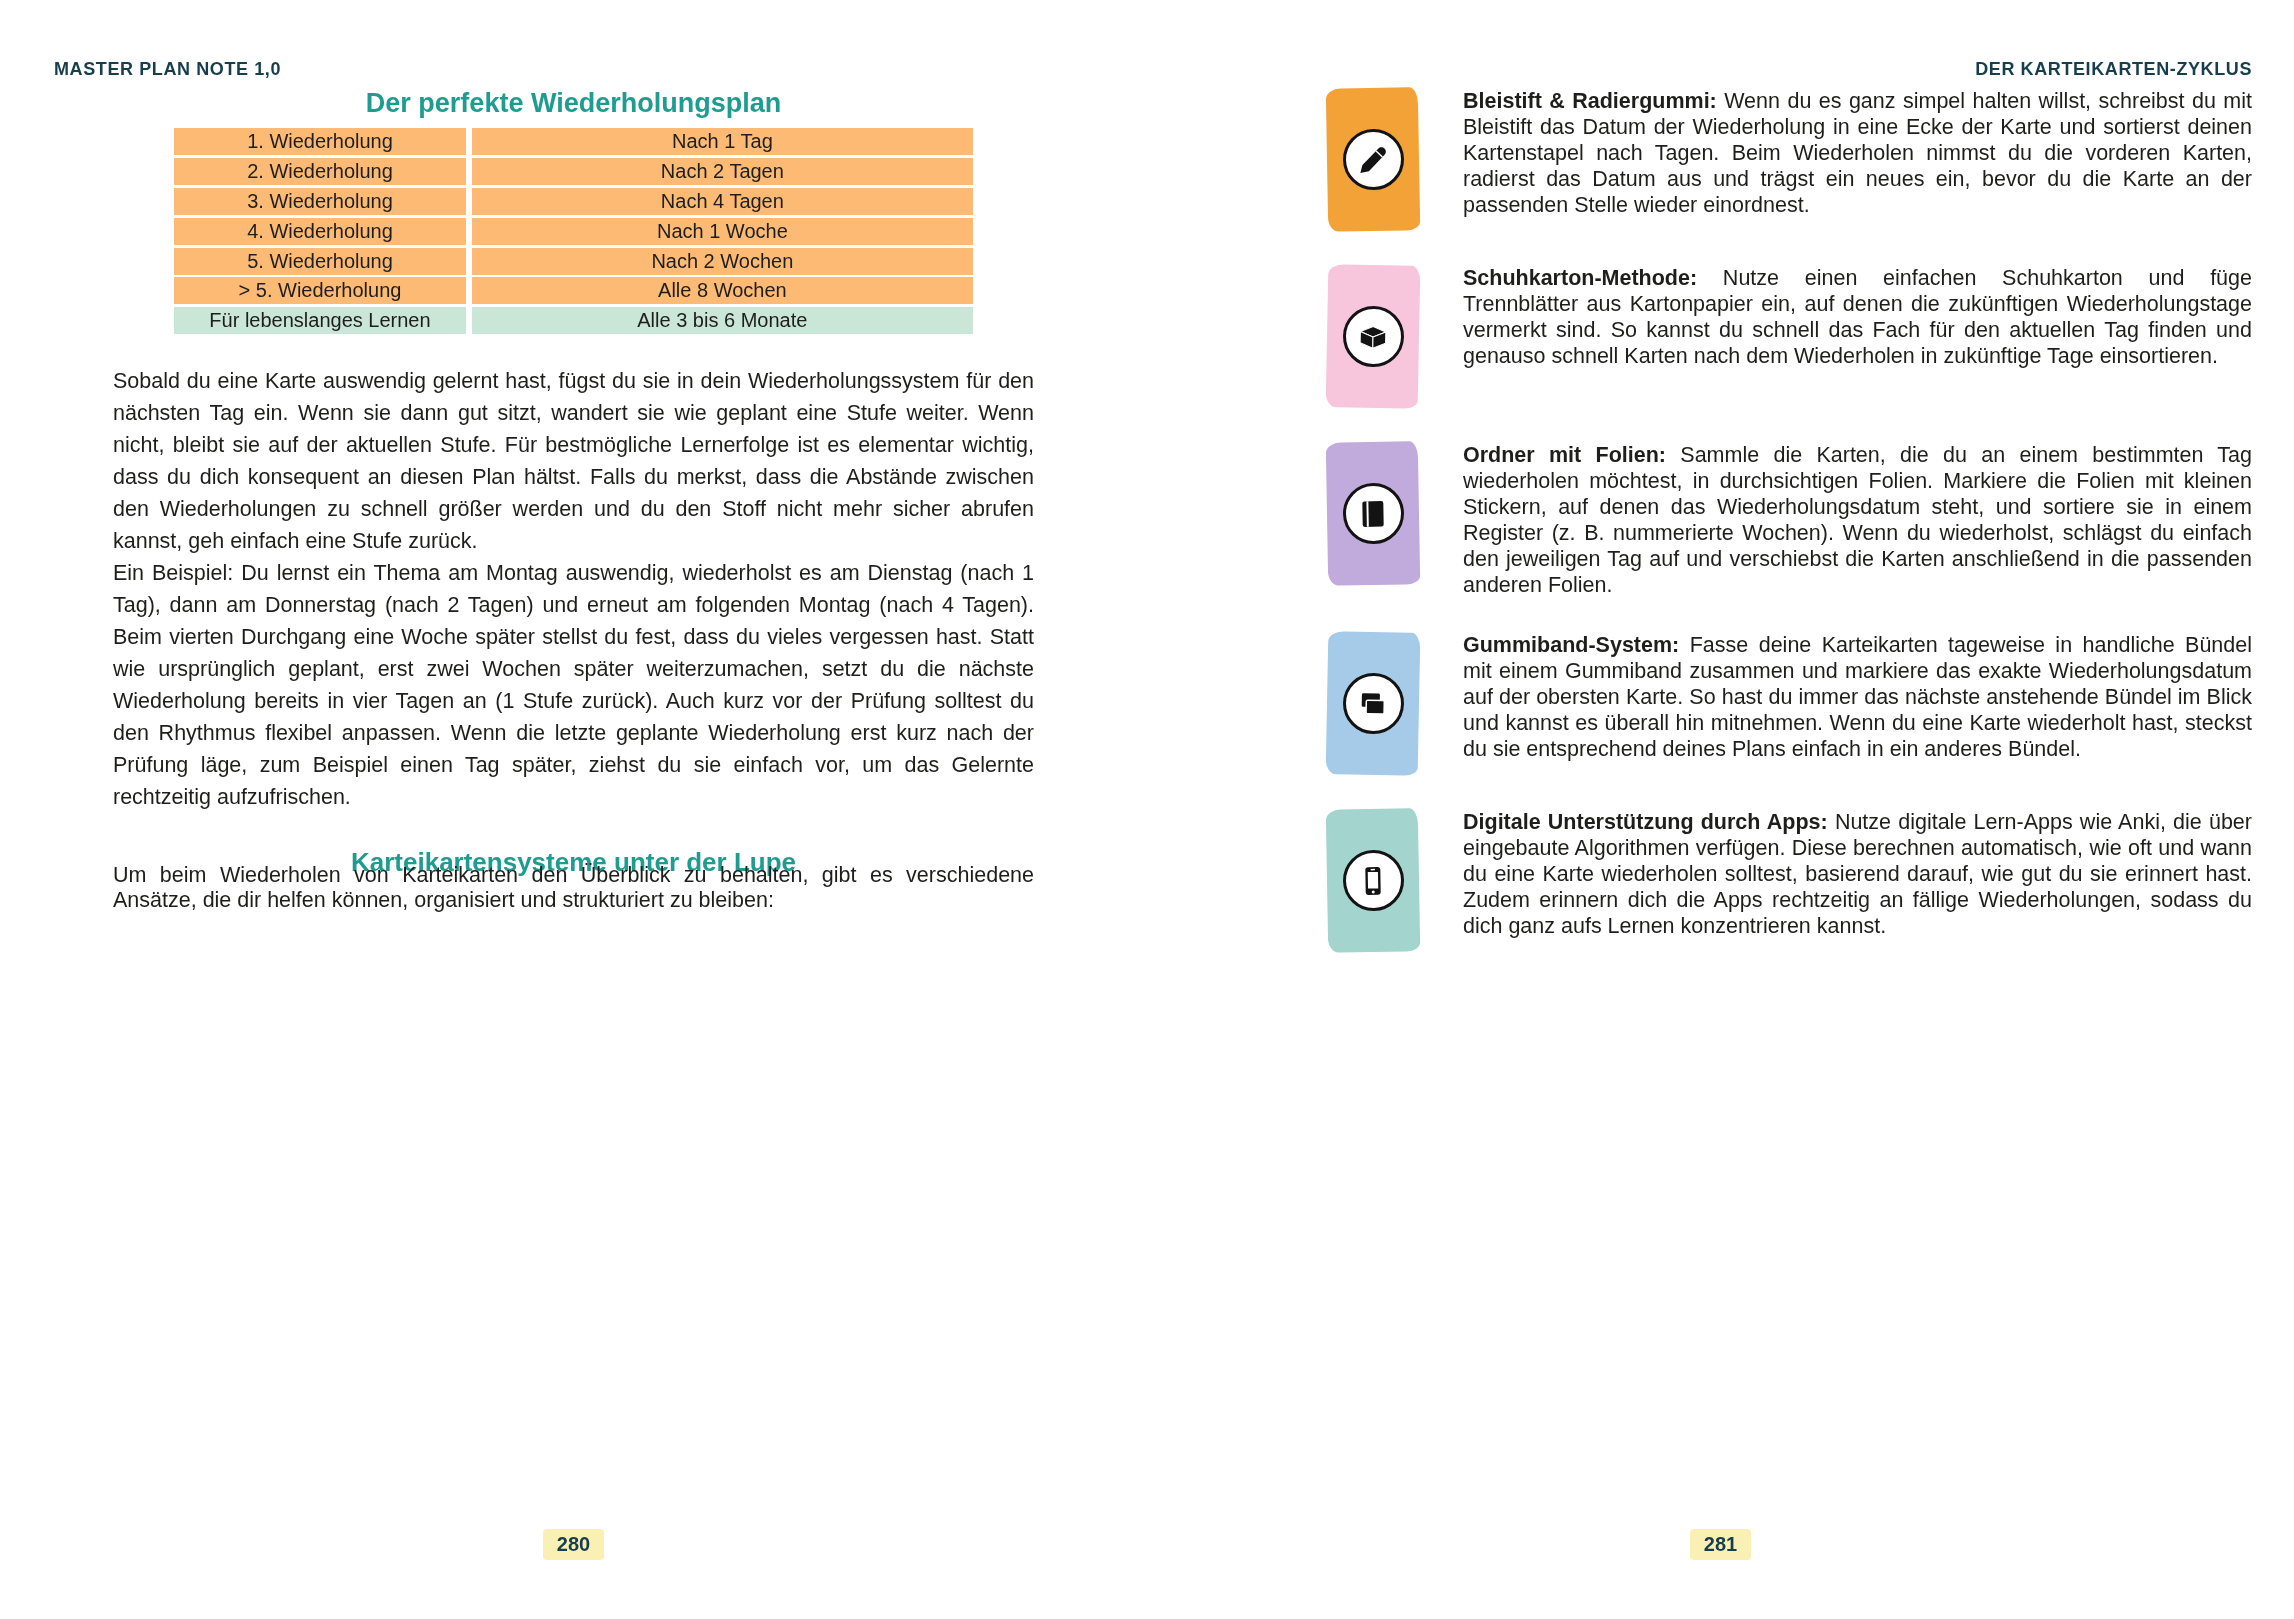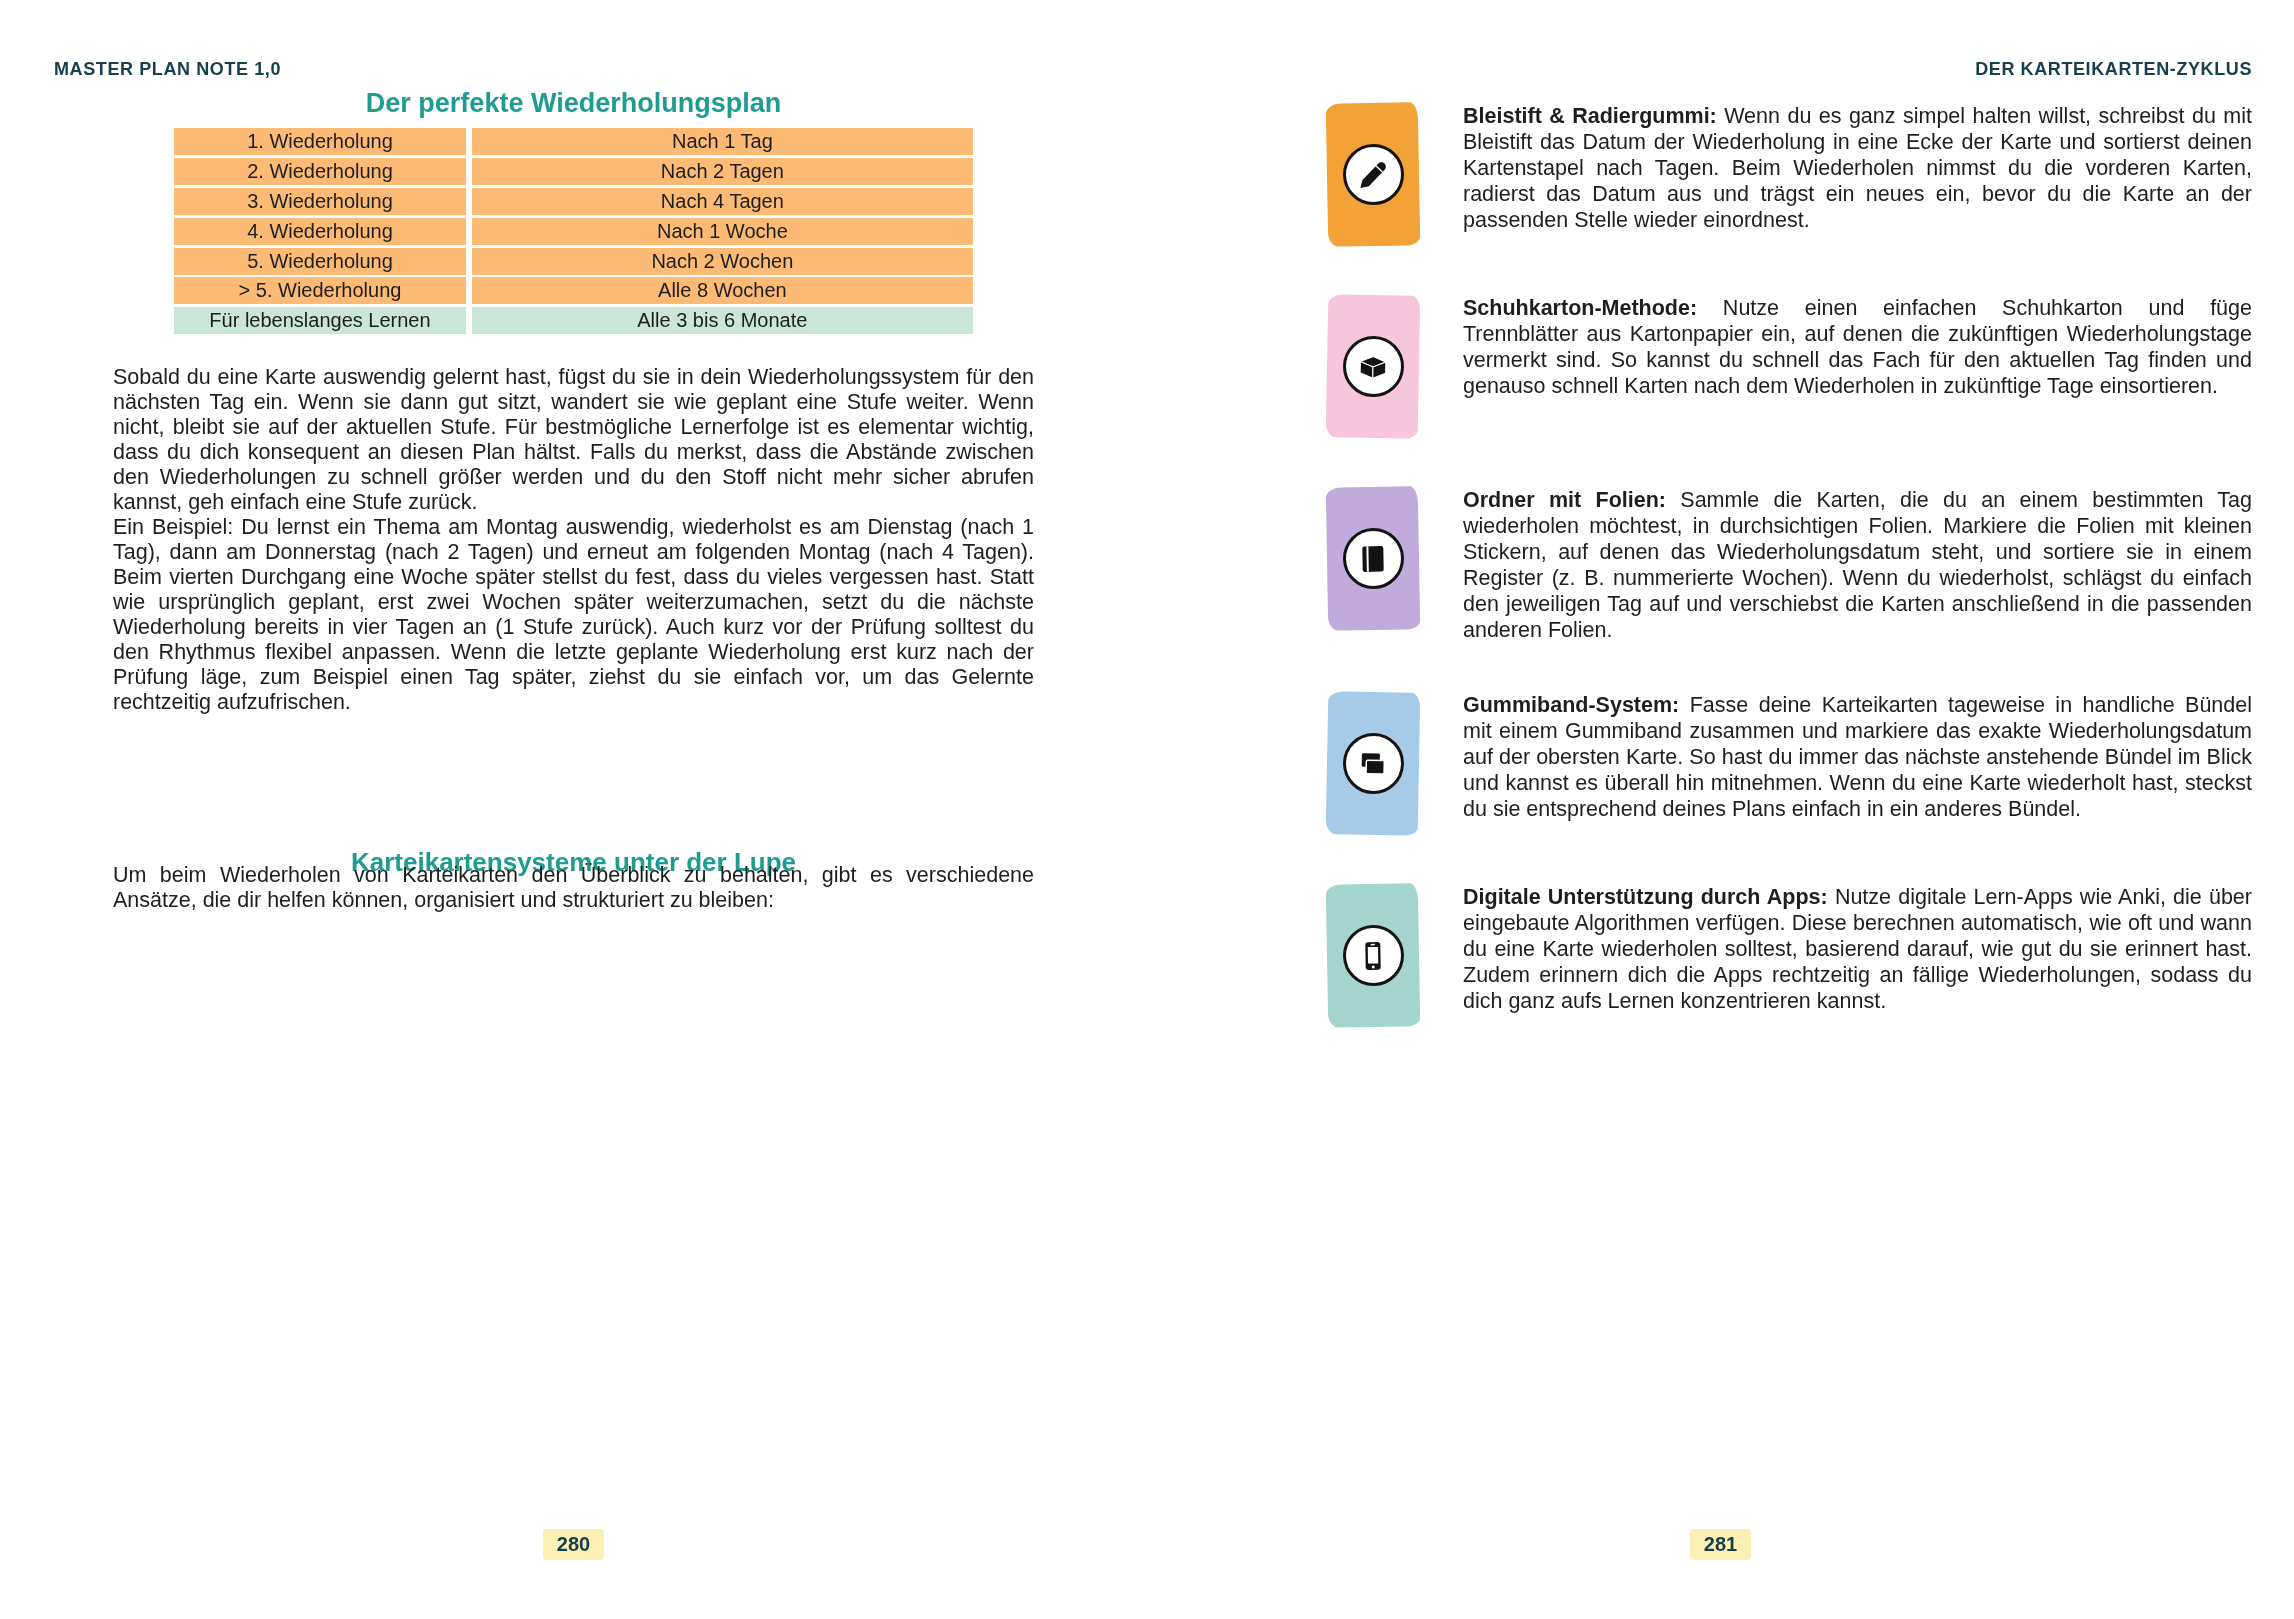"Bleistift & Radiergummi: Wenn du" .method-item { margin-top: 15px -> none }
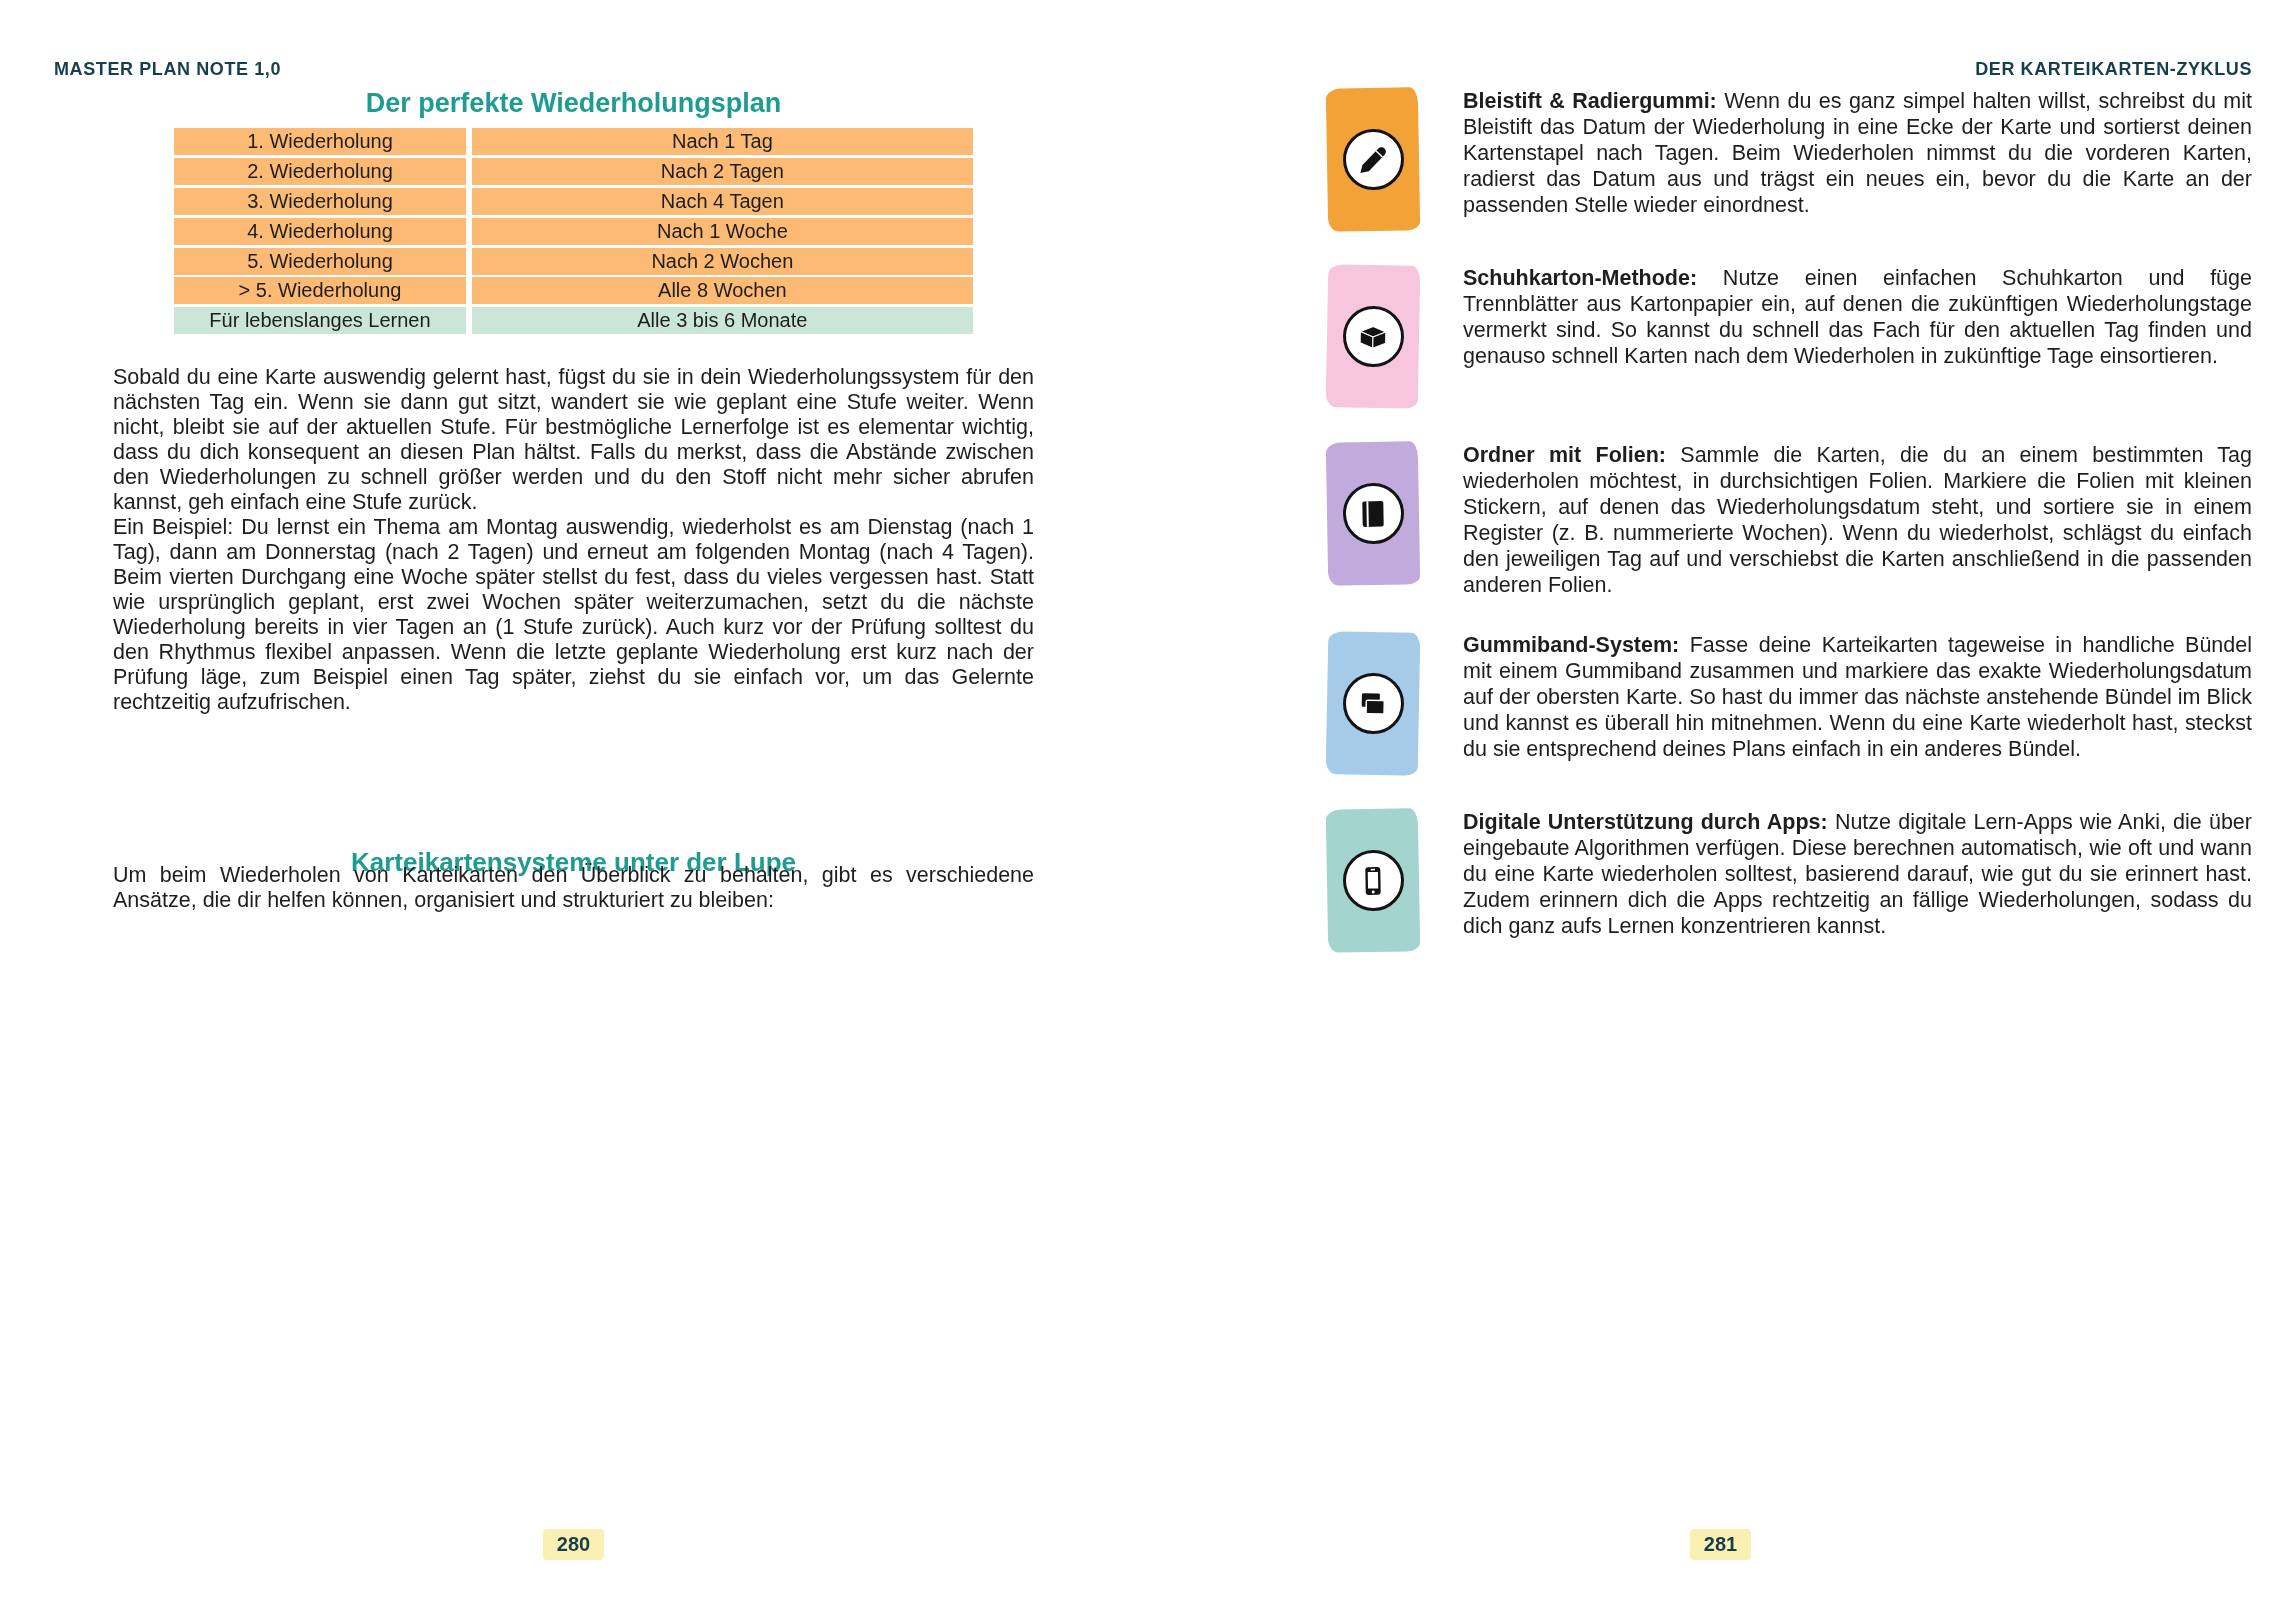"Sobald du eine Karte auswendig" .body-block { line-height: 25px -> 32px }
